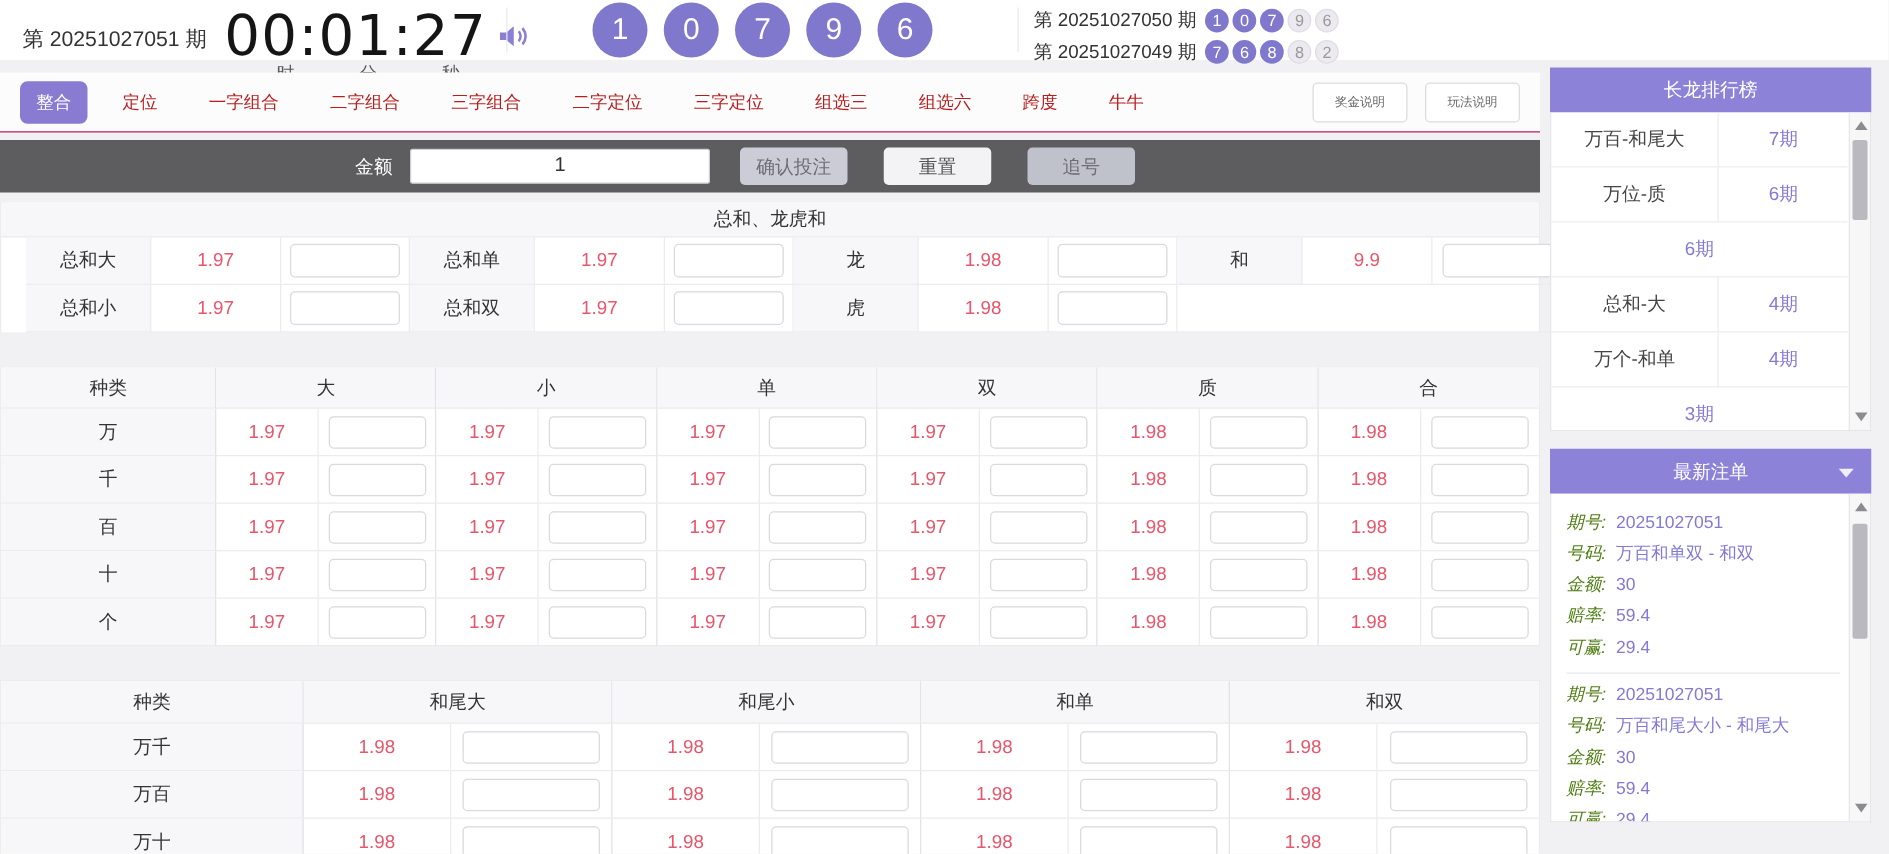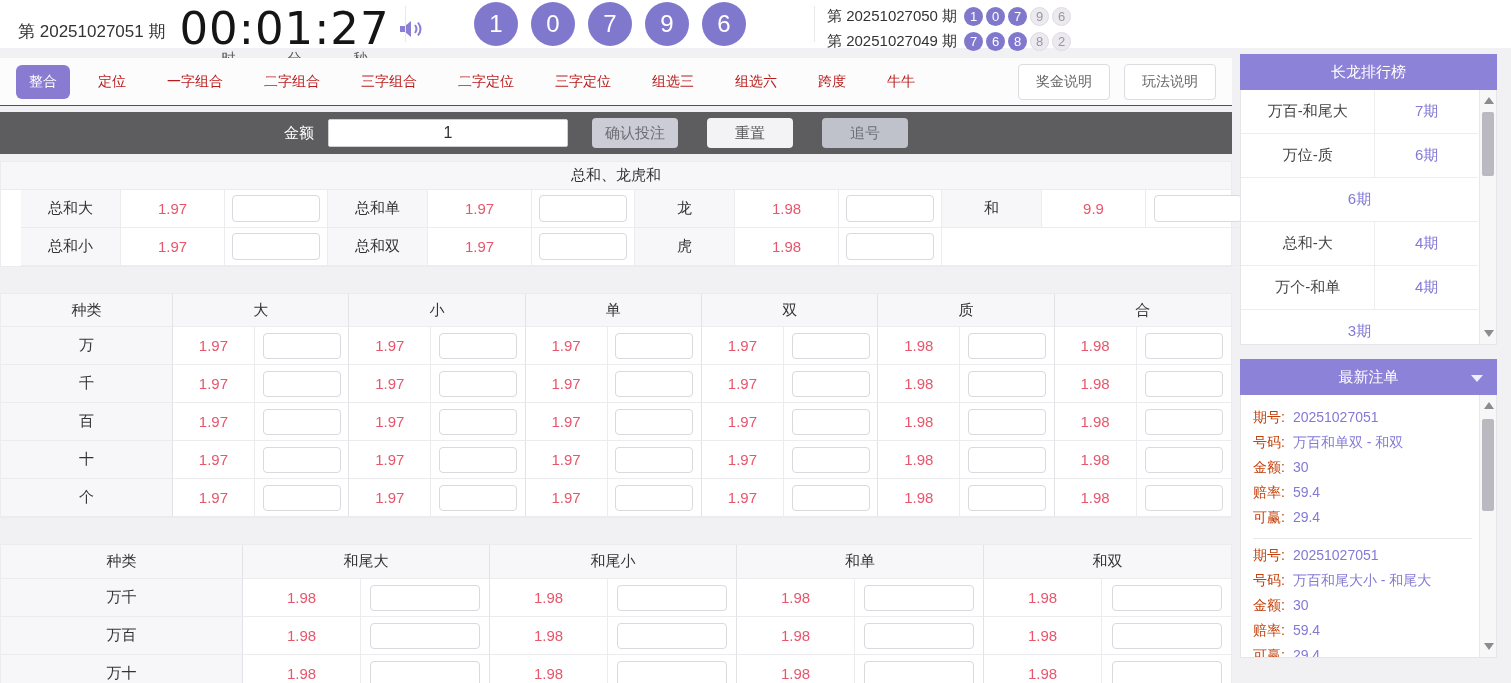"奖金说明" .nav-btn { font-size: 14px -> 10px }
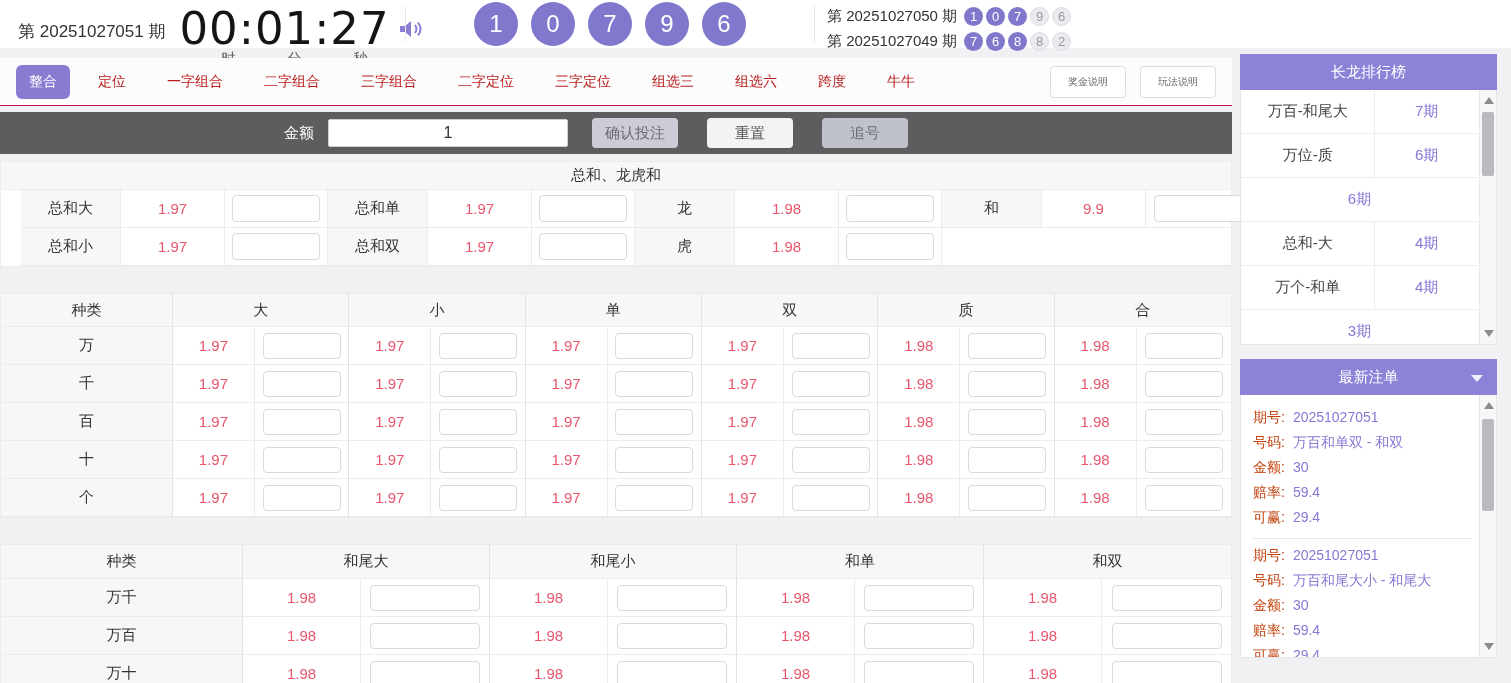"期号:" .order-line .lbl { color: #c2410c -> #4d7c0f; font-style: none -> italic }
